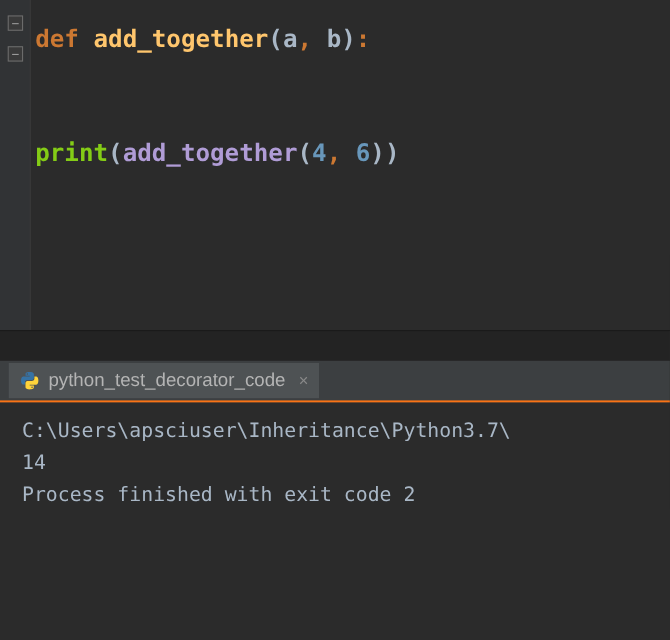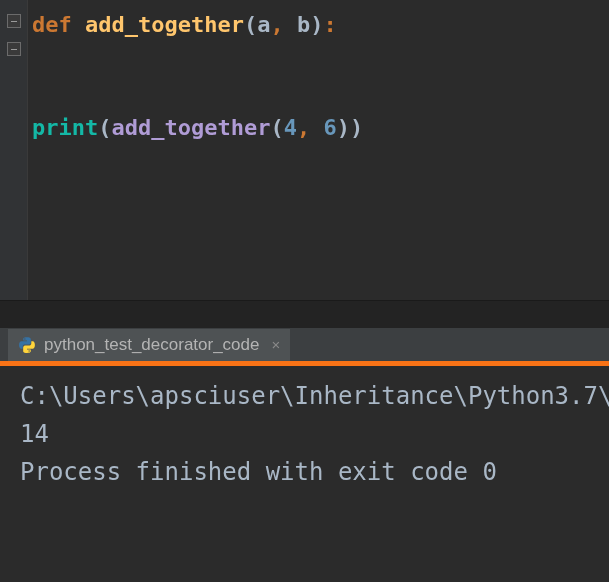"def add_together(a, b):" .code-content { margin-top: none -> 12px }
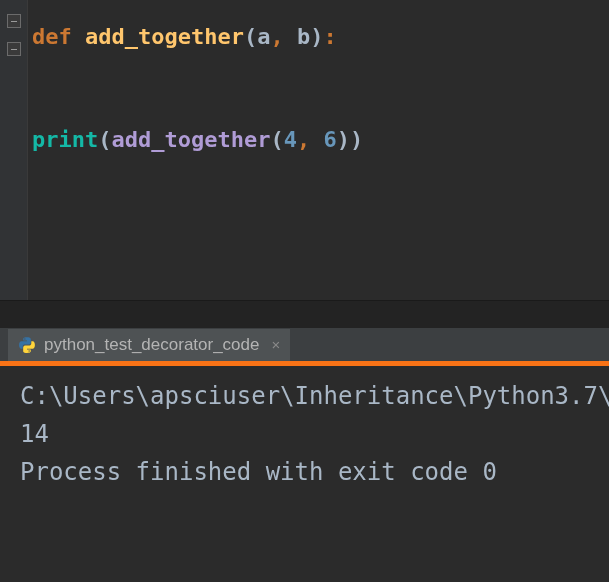"print" .print-call { color: #14b8a6 -> #84cc16 }
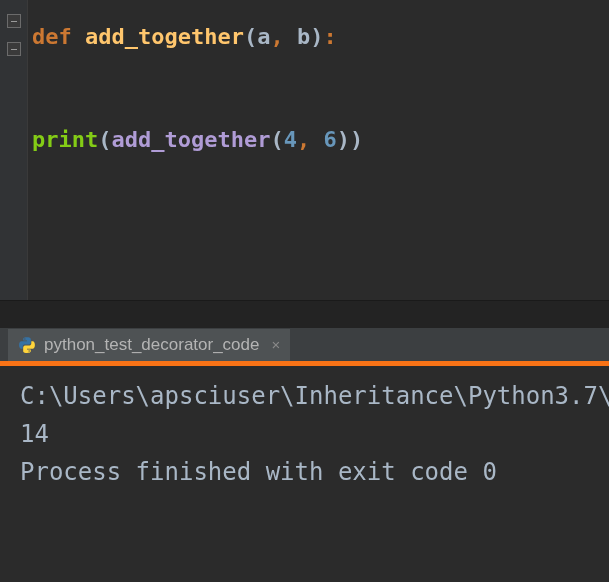"python_test_decorator_code" .run-tab-bar { border-bottom: 5px solid #f97316 -> 2px solid #f97316 }
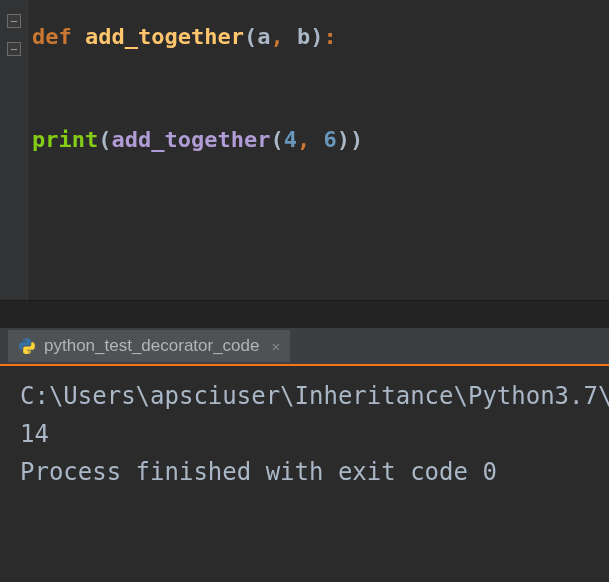"C:\Users\apsciuser\Inheritance\Python3.7" .console-output { font-size: 24px -> 18px }
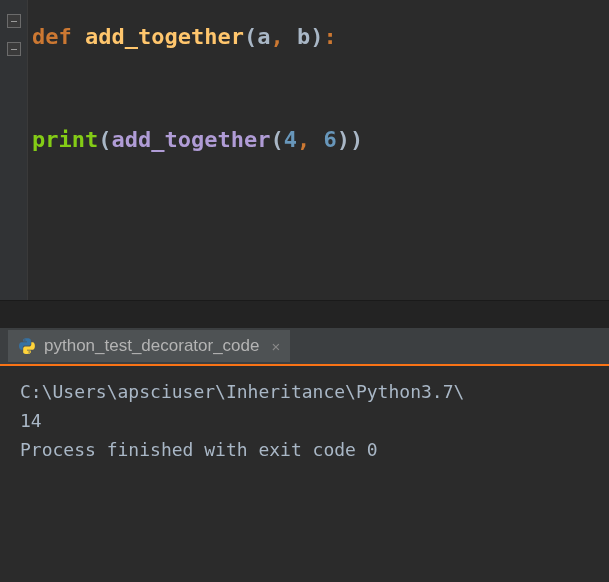"Process finished with exit code" div.console-line { text: 0 -> 2 }
